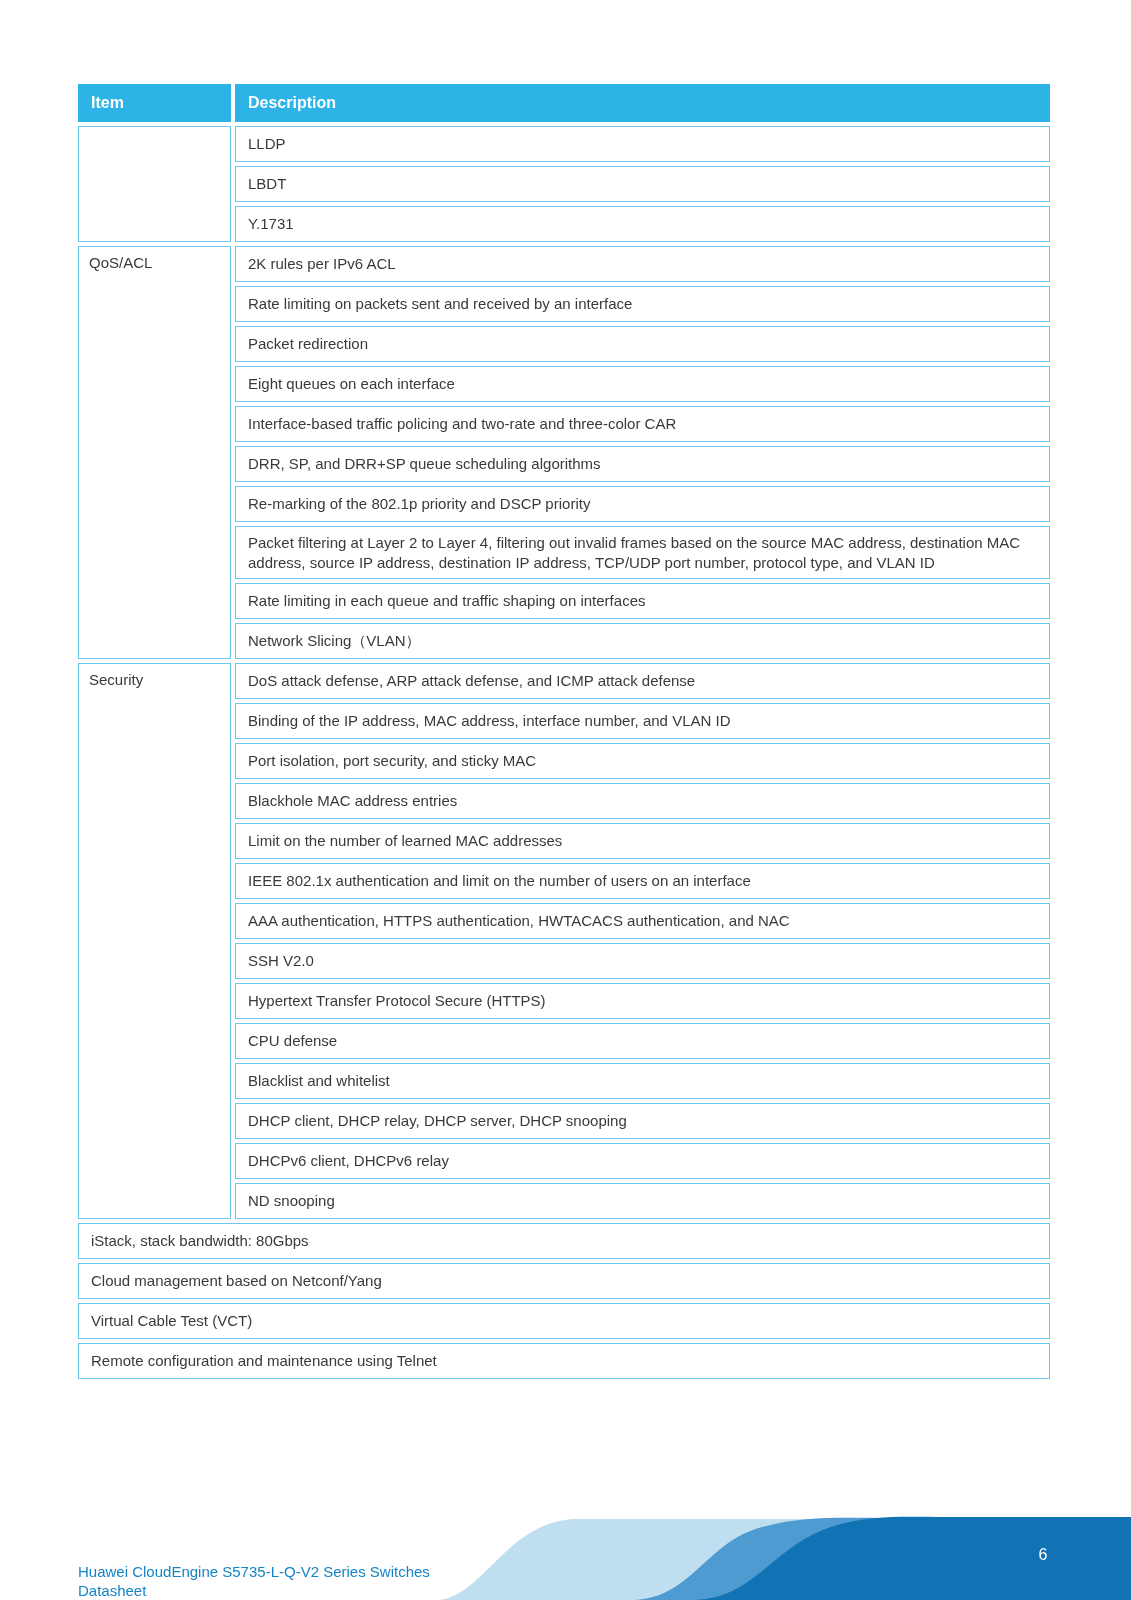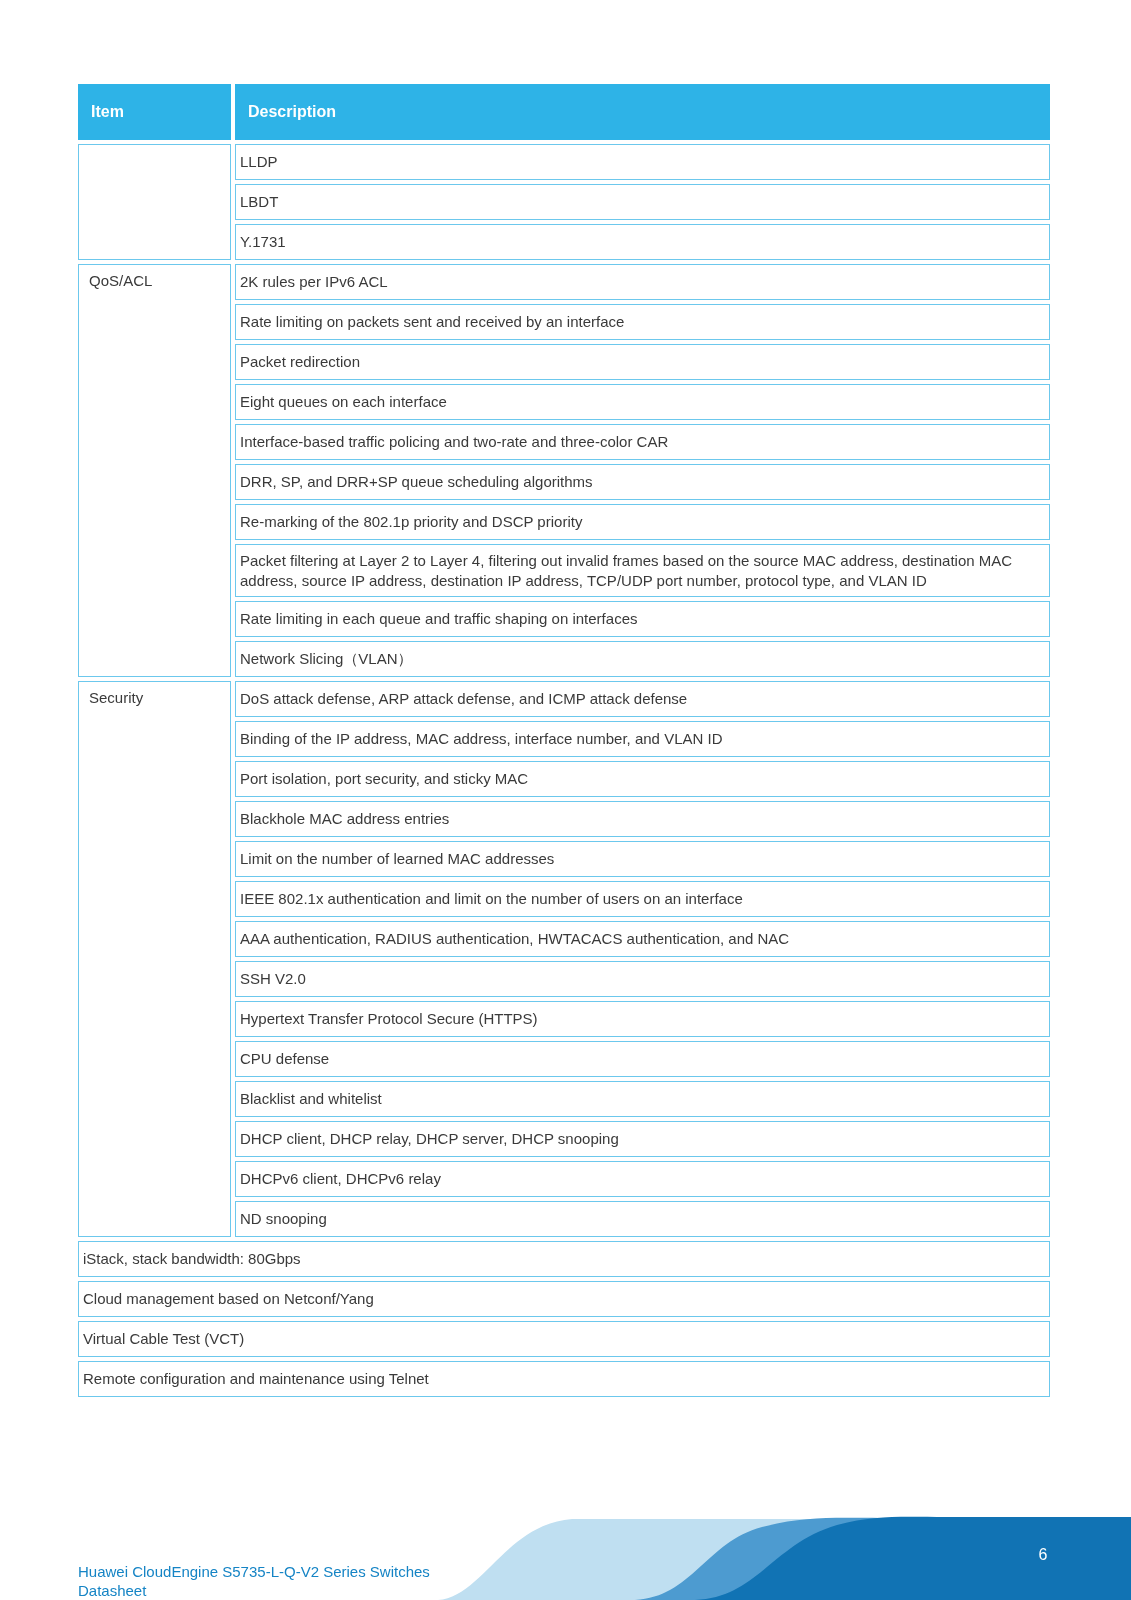"Item" .th { height: 56px -> 38px }
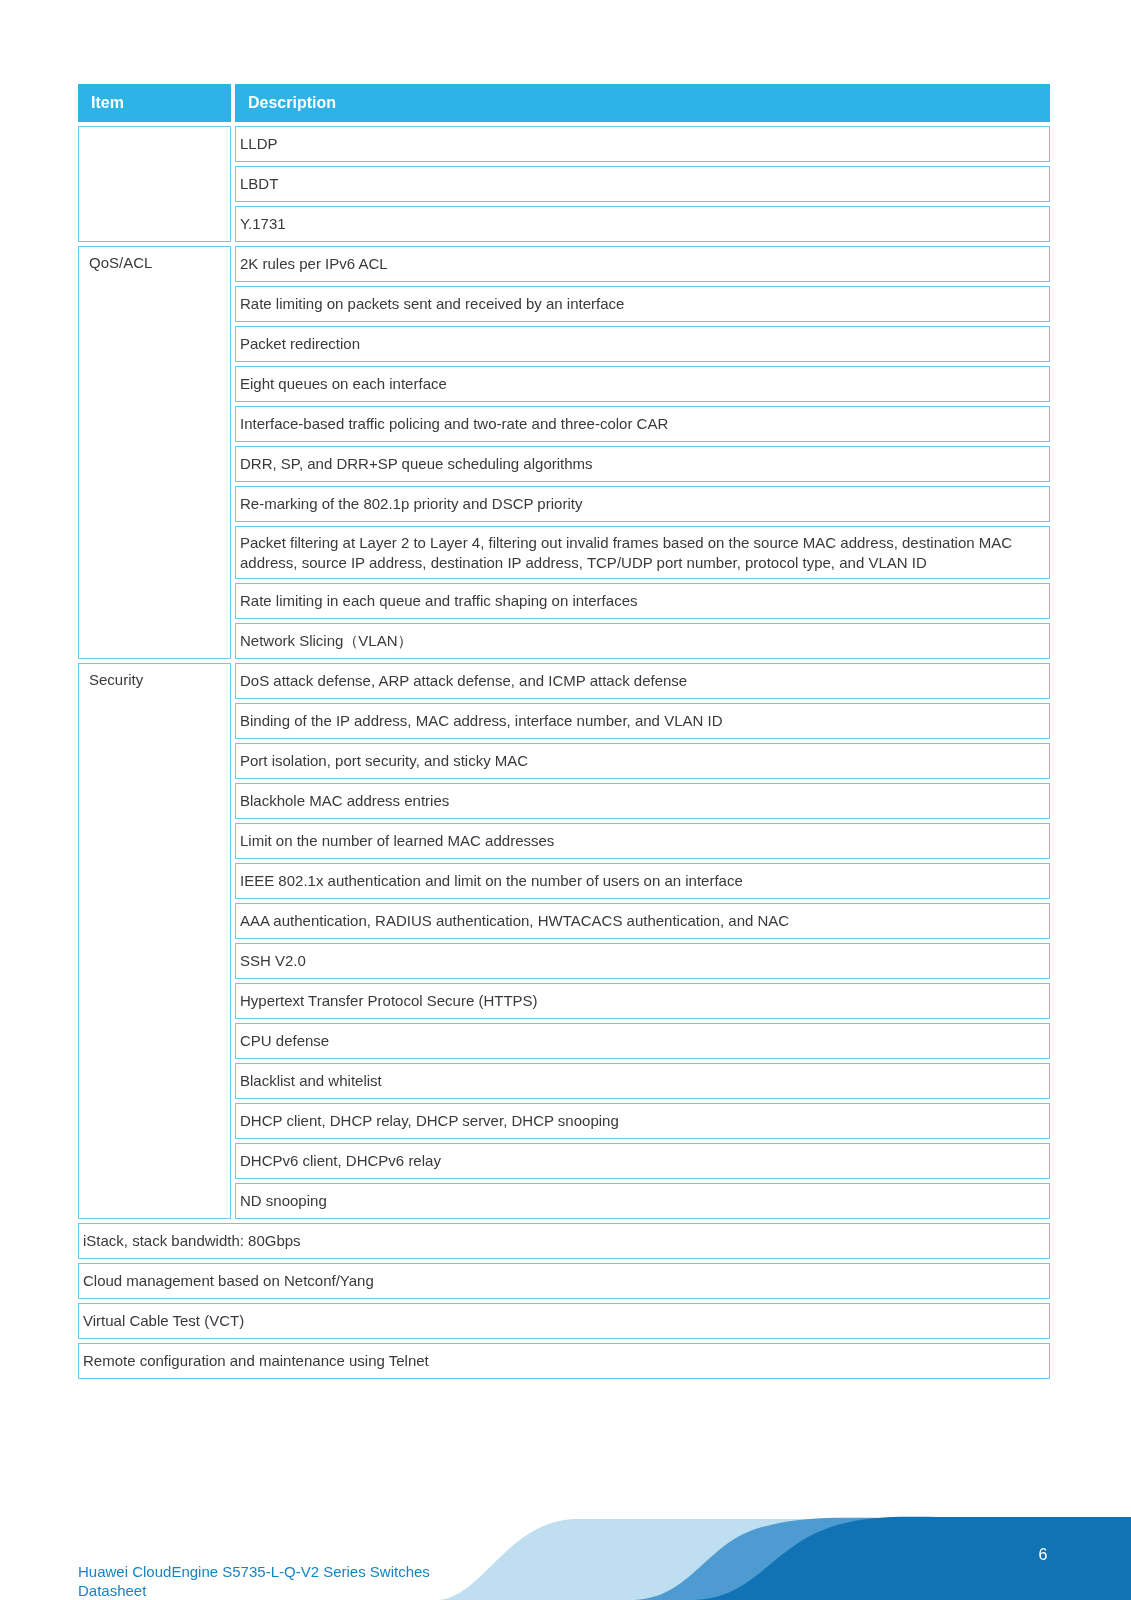"LLDP" .desc-cell { padding: 6px 4px -> 6px 12px }
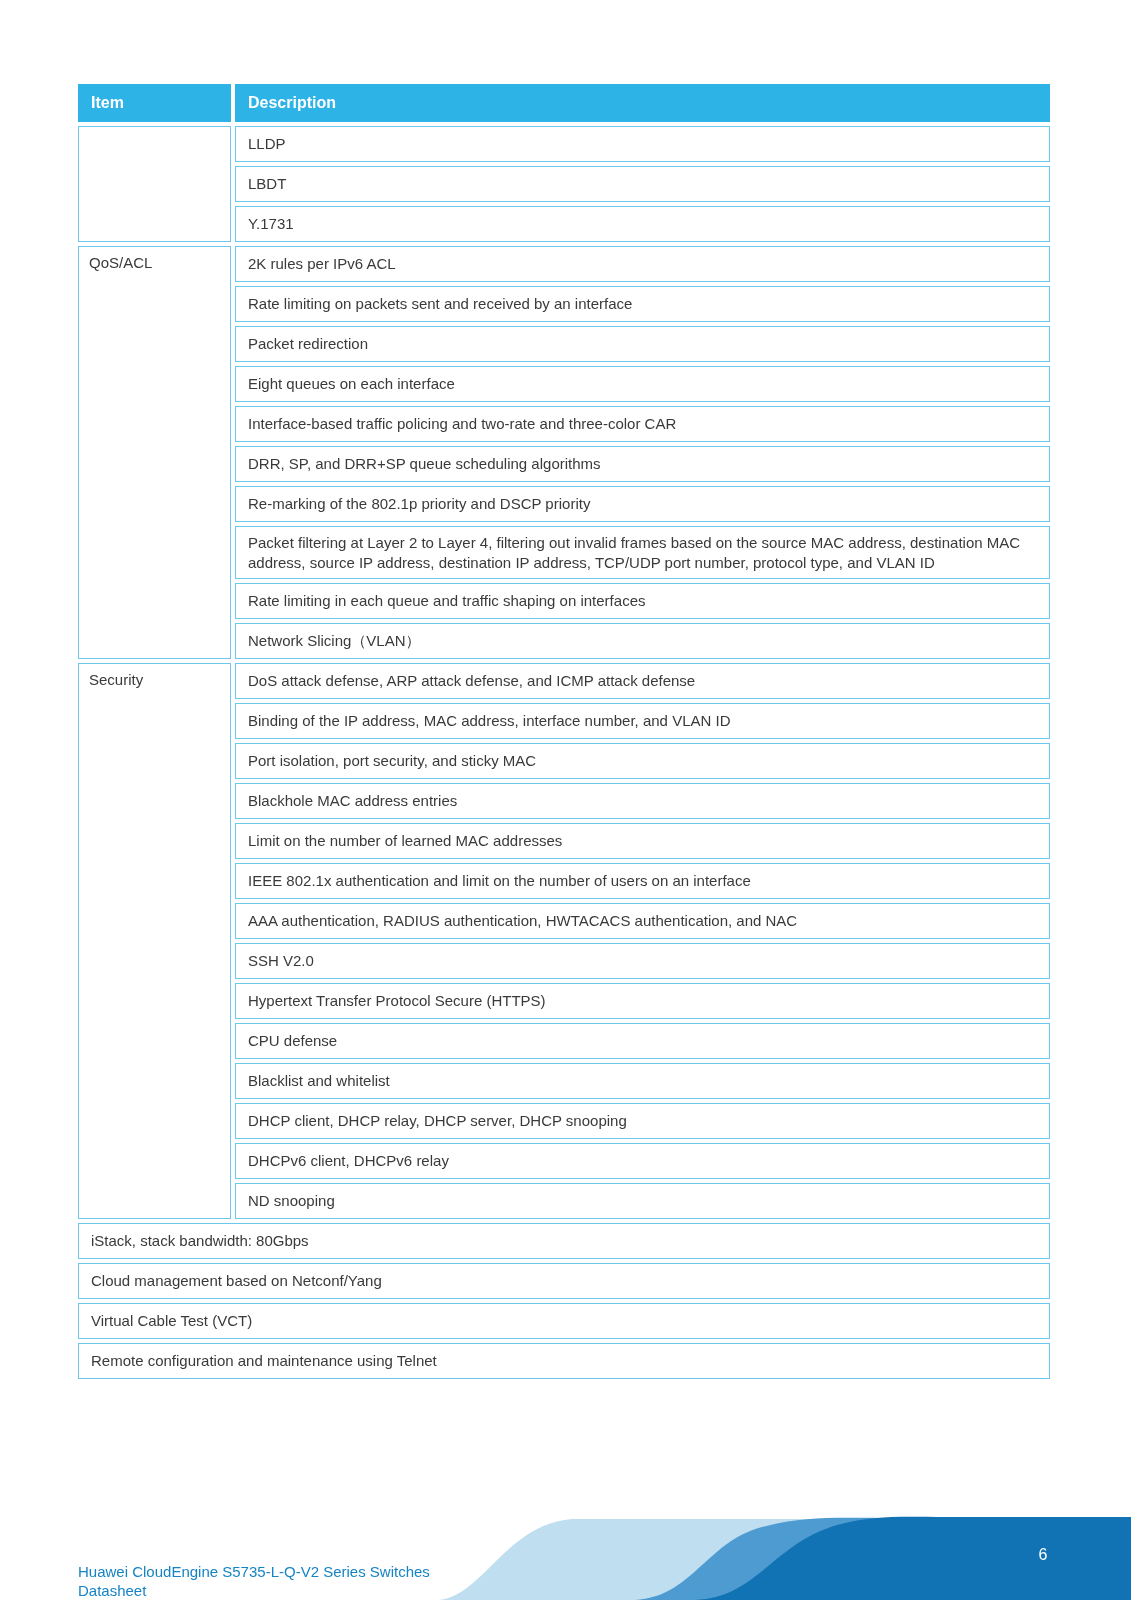"AAA authentication, RADIUS" div.desc-cell { text: RADIUS -> HTTPS }
